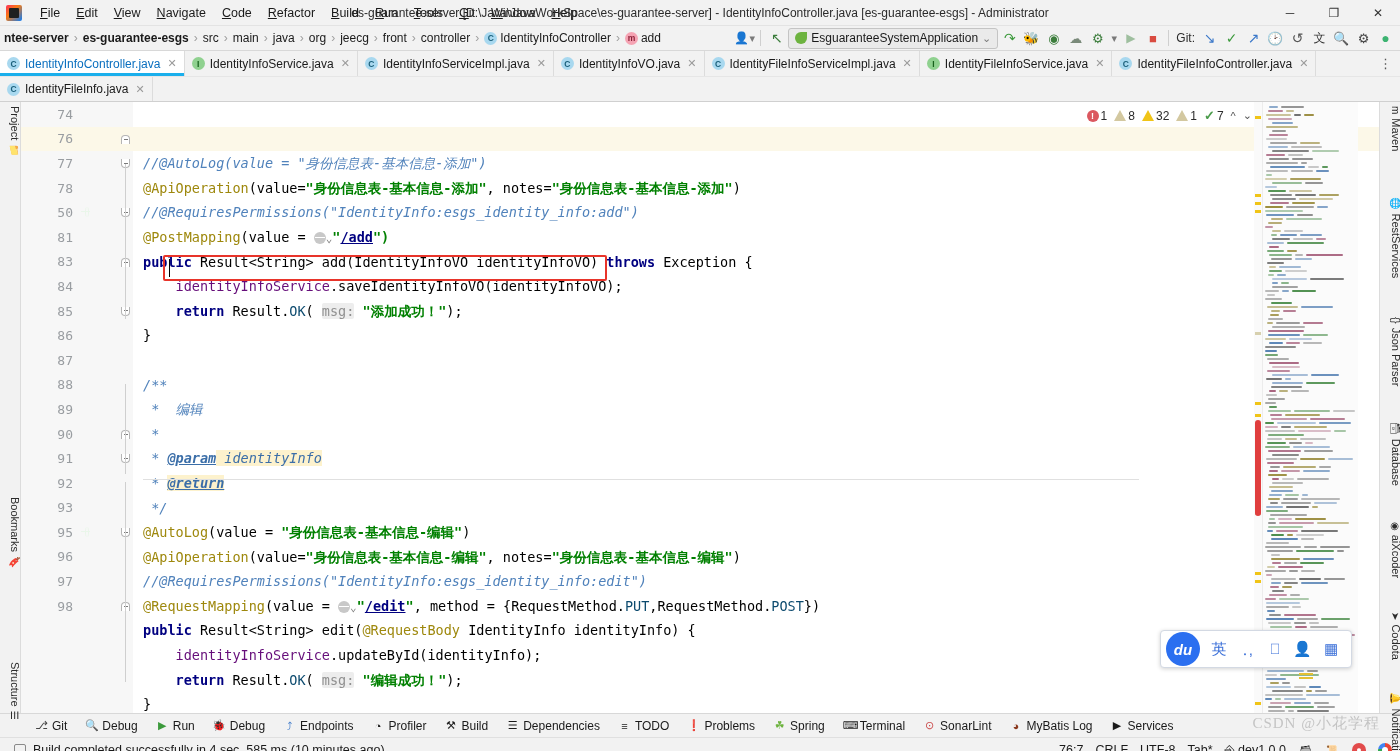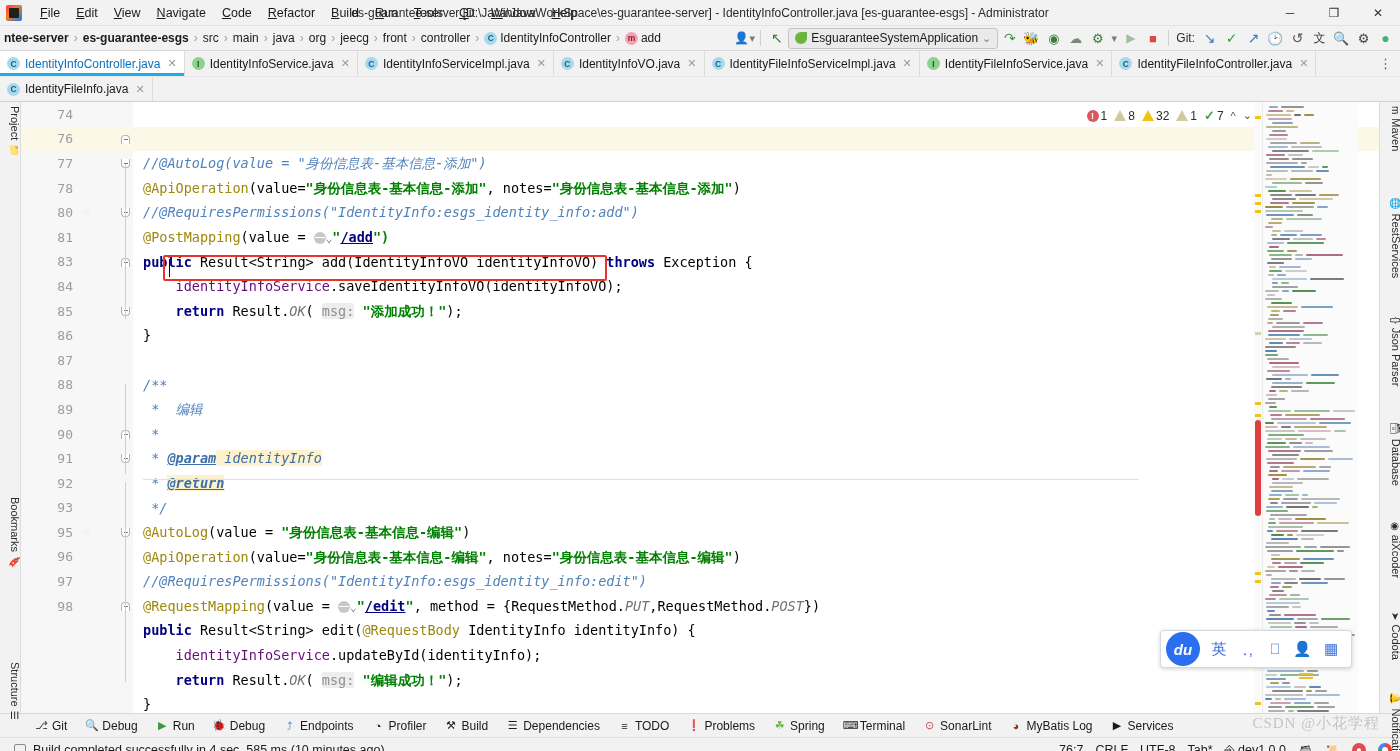"80" span.lineno { text: 80 -> 50 }
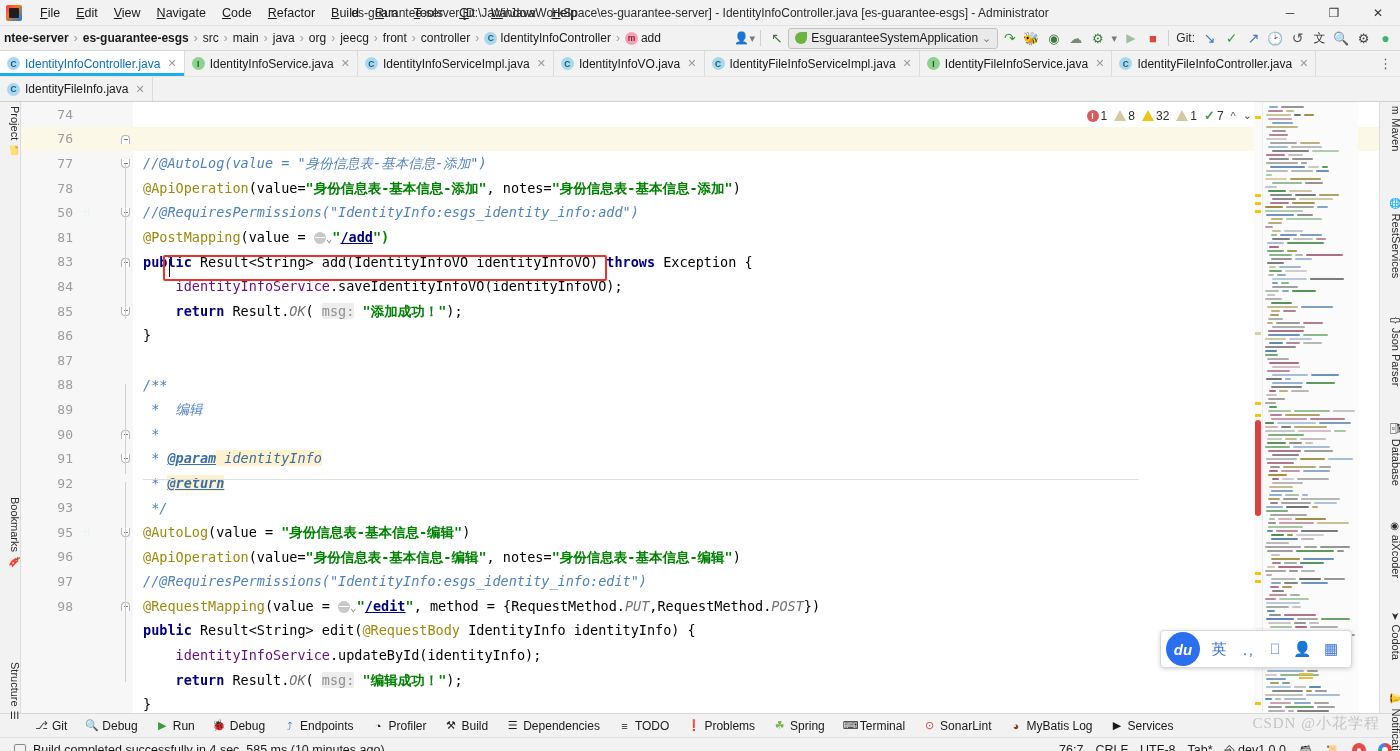"OK" .sfld { color: #737373 -> #0c4a6e; font-style: italic -> none }
